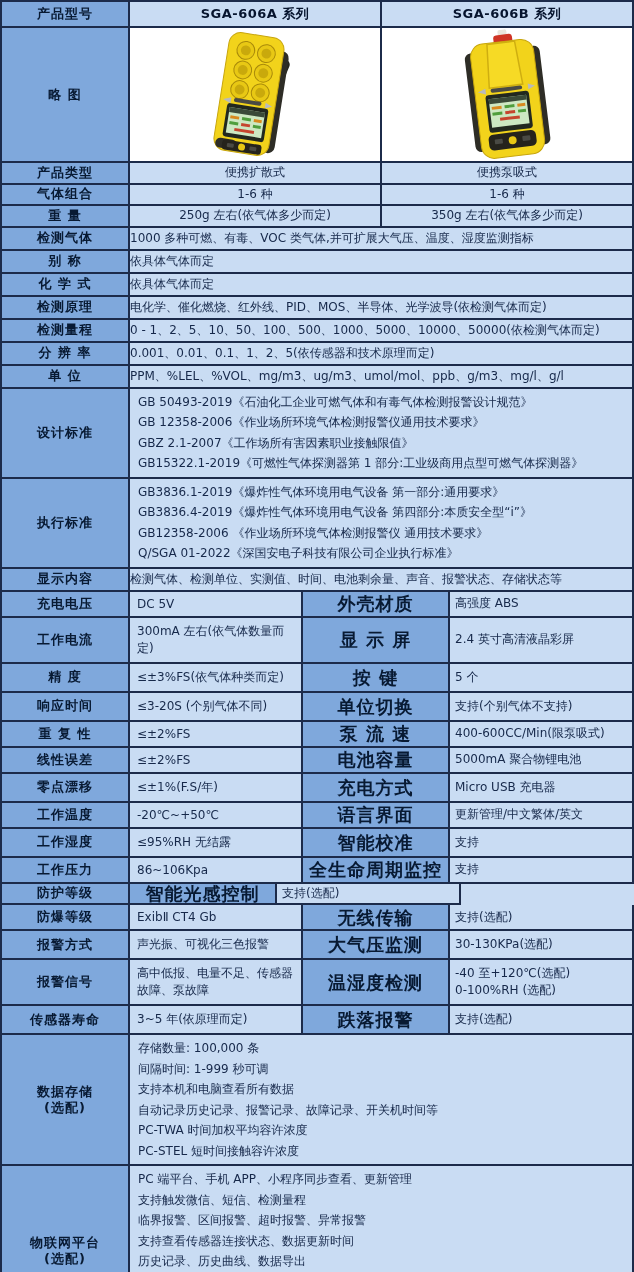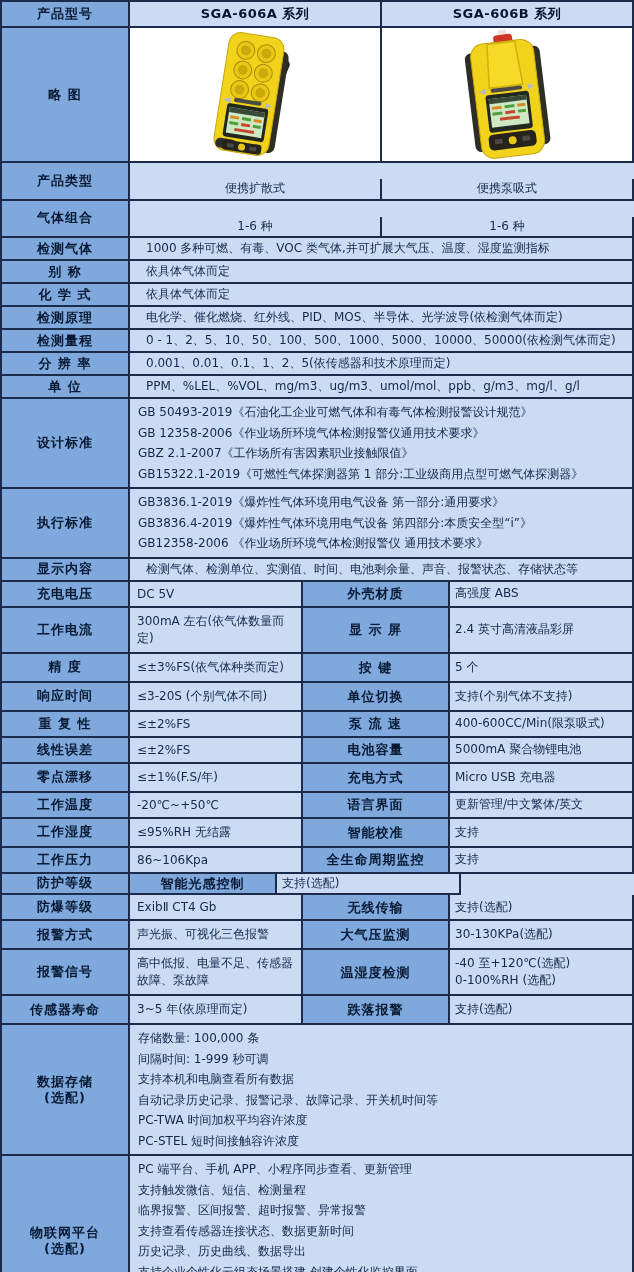"便携扩散式" .col-two { margin-top: 16px -> none }
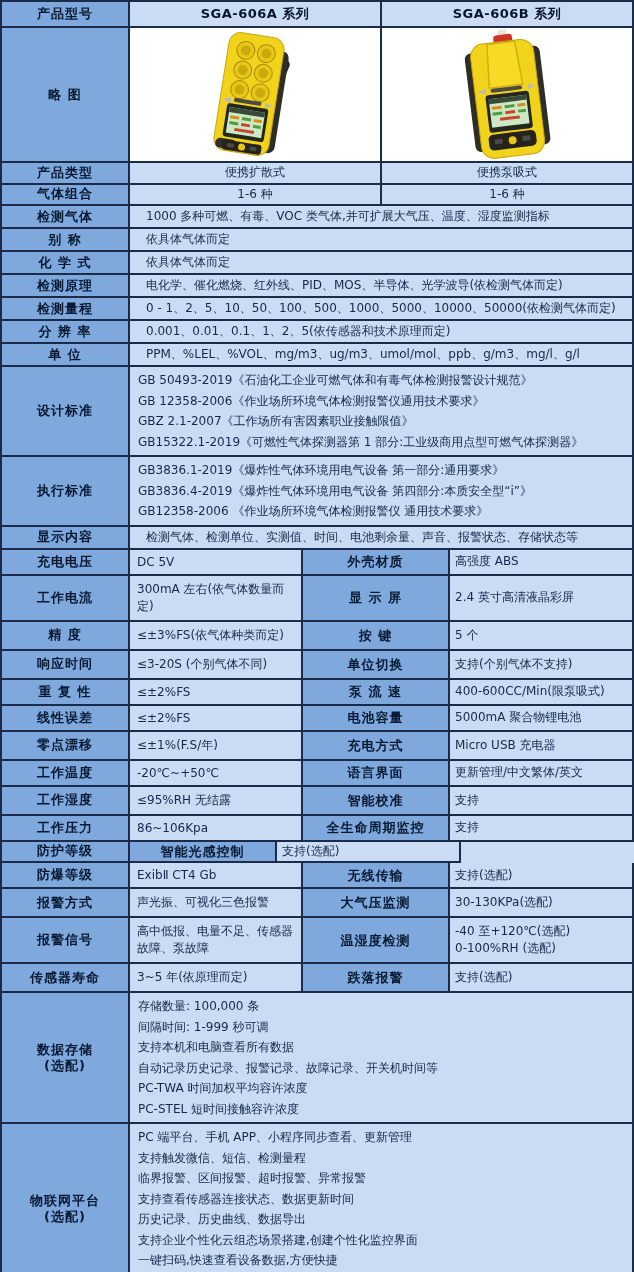"重 量" div.row { html: none -> <div> <div>重 量</div> <div>250g 左右(依气体多少而定)</div> <div>350g 左右(依气体多少而定)</div> </div> }
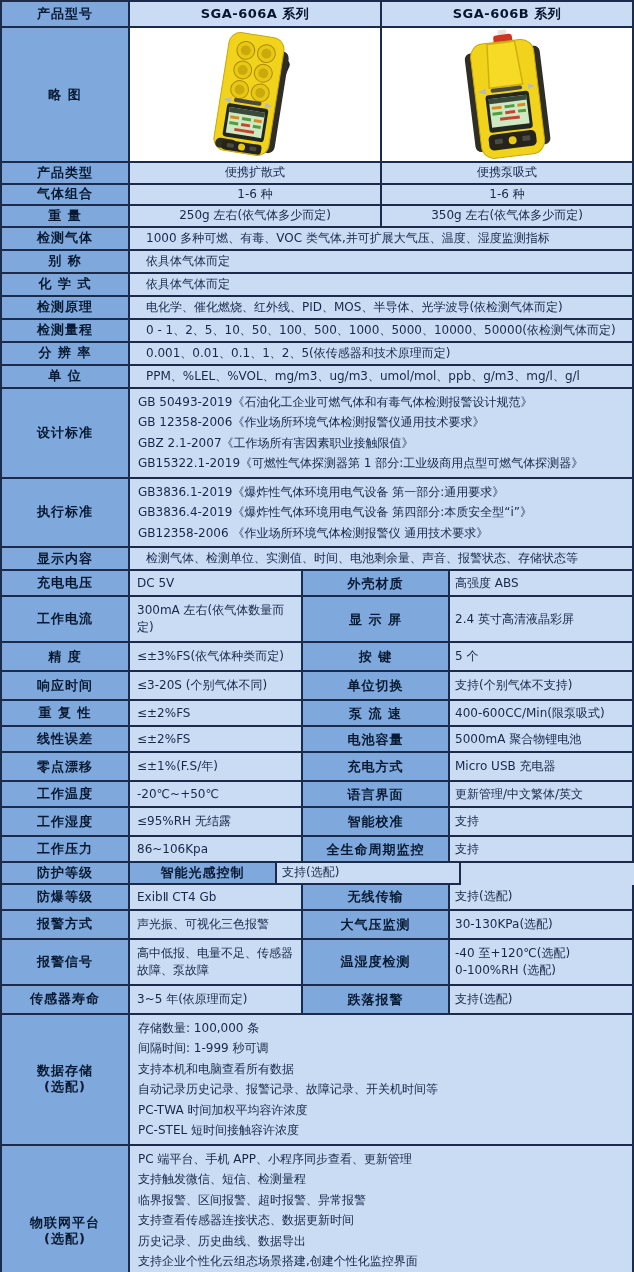"1000 多种可燃、有毒、VOC 类气体,并可扩展大气压、温度、湿度监测指标" .span-cell { padding: 2px 16px -> 2px 0 }
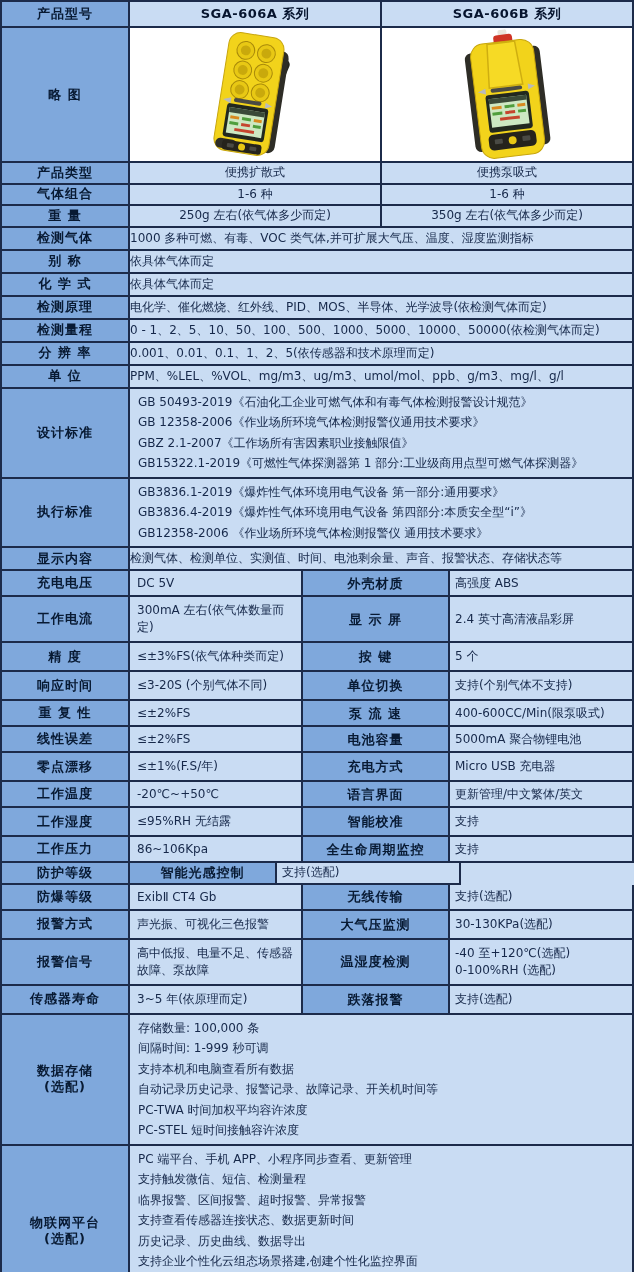"Q/SGA 01-2022《深国安电子科技有限公司企业执行标准》" div.line { html: none -> <div>Q/SGA 01-2022《深国安电子科技有限公司企业执行标准》</div> }
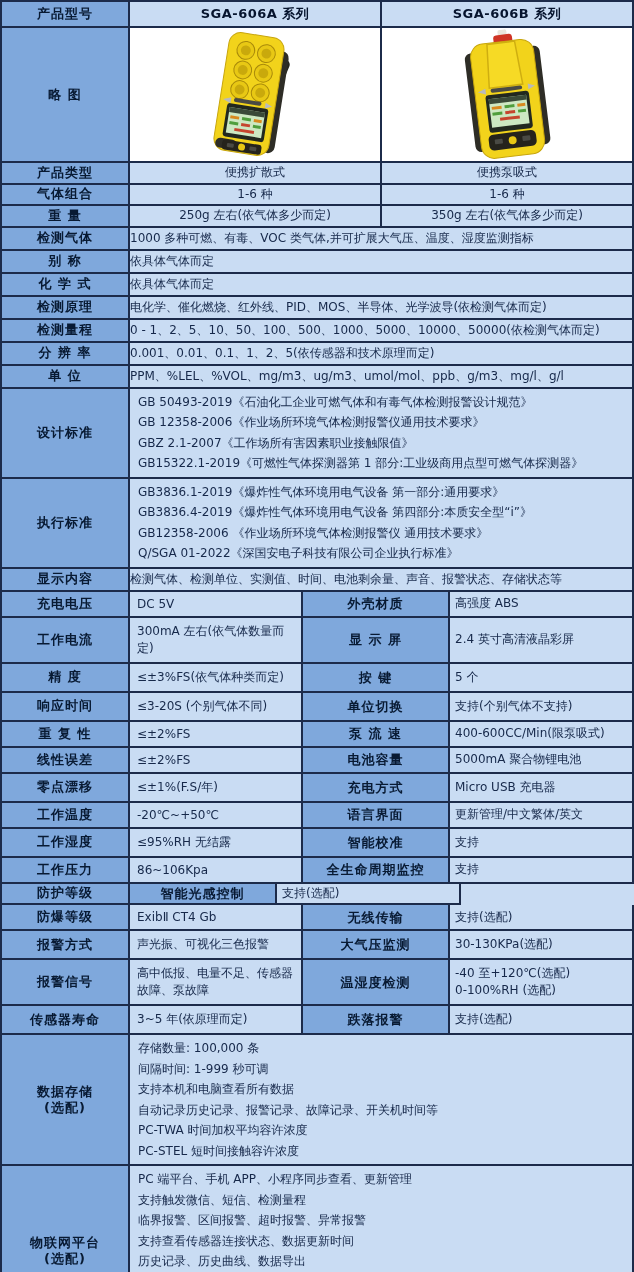"外壳材质" .mid-label { font-size: 13px -> 18px }
